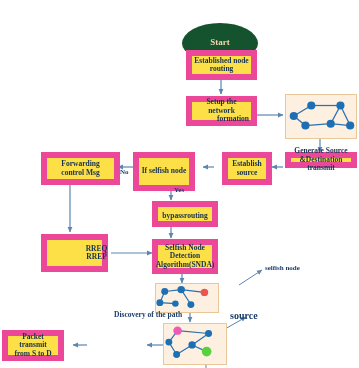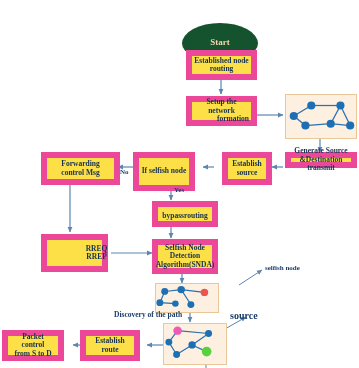"Packet control" span { text: control -> transmit }
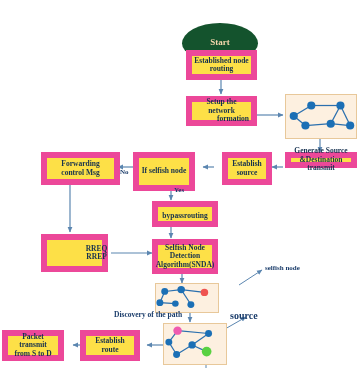"Establish route" div.node { html: <div> <span>Establish route</span> </div> -> none }
